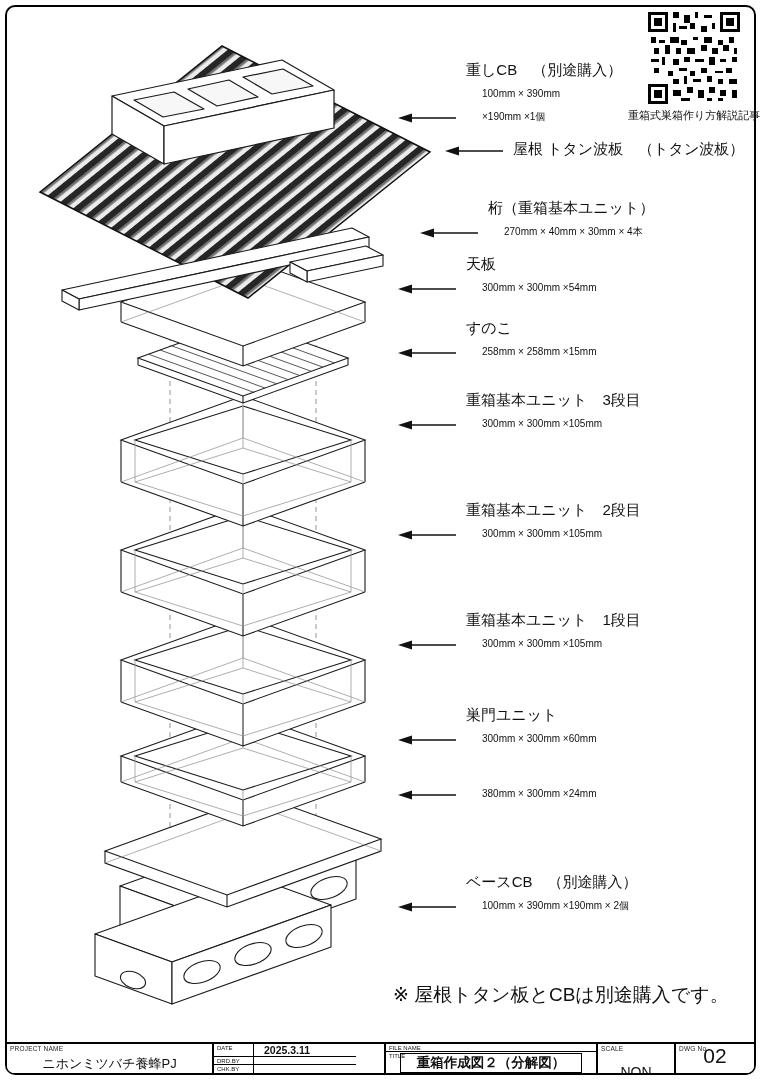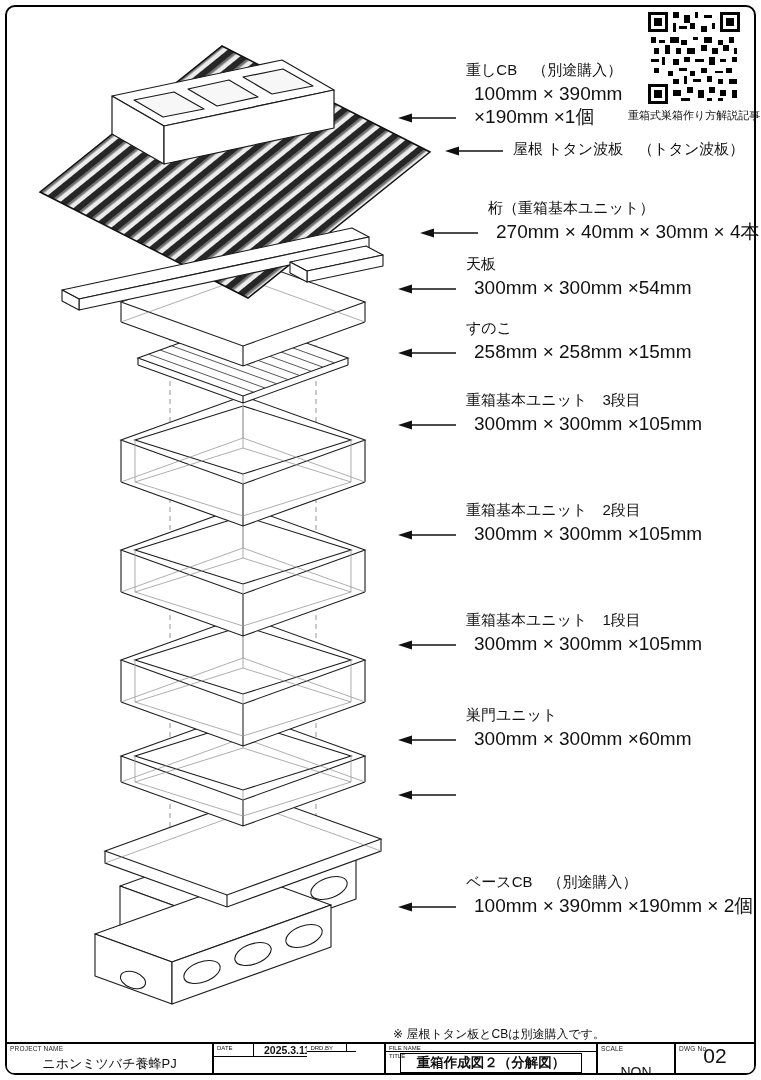"100mm × 390mm" .pl-dim { font-size: 19px -> 10px; margin-left: 8px -> 16px }
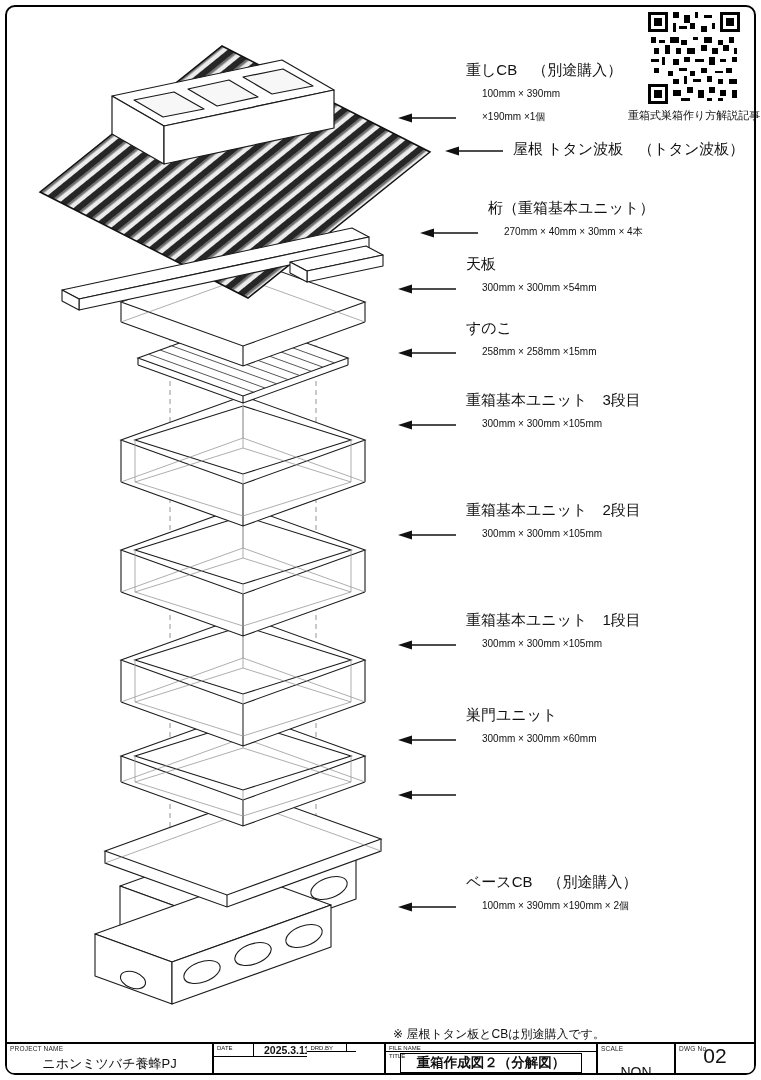"380mm × 300mm ×24mm" div.pl-dim { html: none -> <div>380mm × 300mm ×24mm</div> }
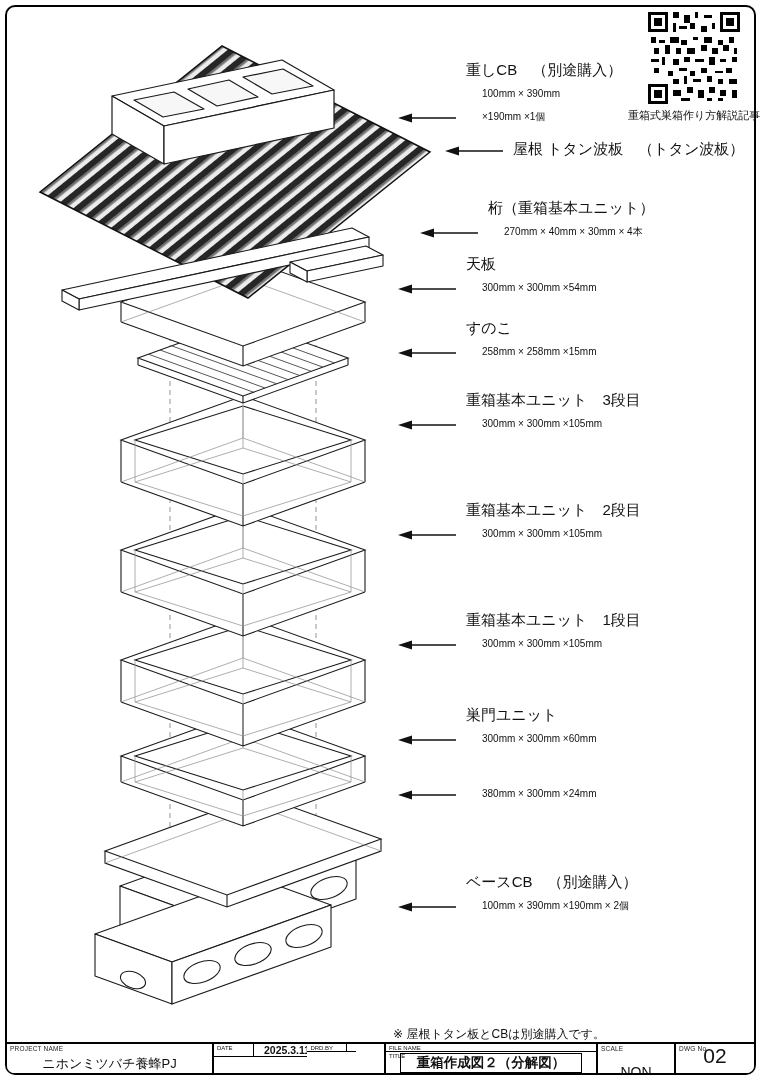"※ 屋根トタン板とCBは別途購入です。" .note { font-size: 12px -> 19px; margin-top: 44px -> none }
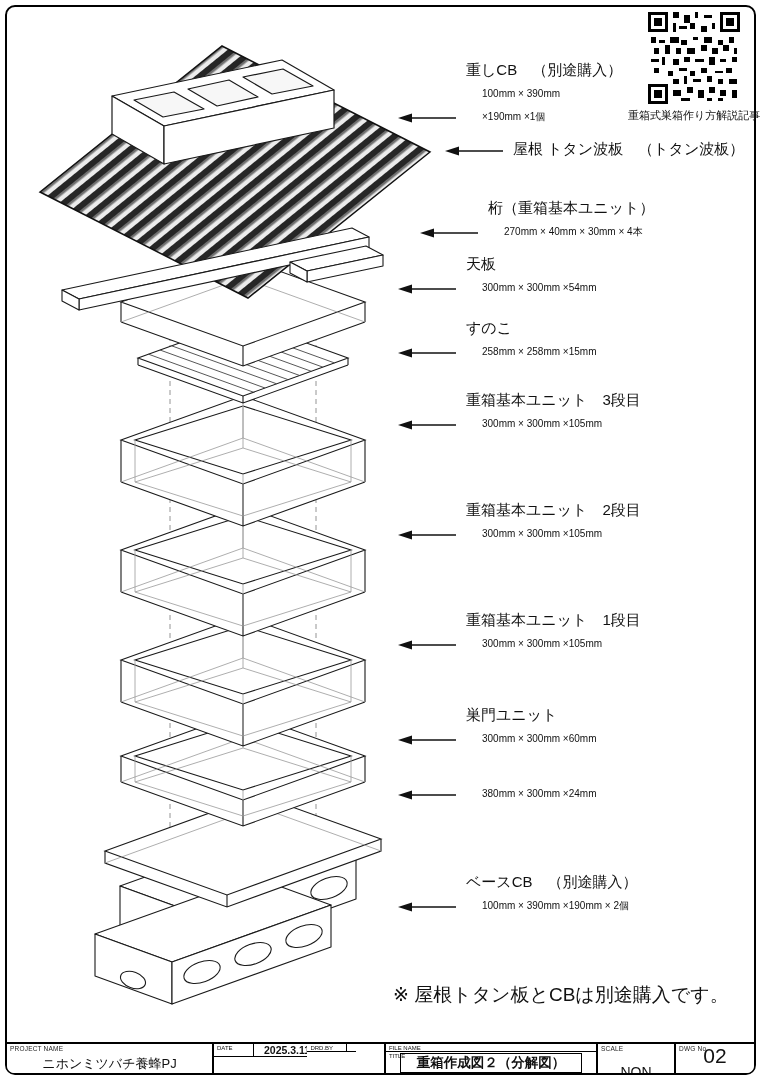"2025.3.11" .tb-c2 { flex-direction: row -> column }
